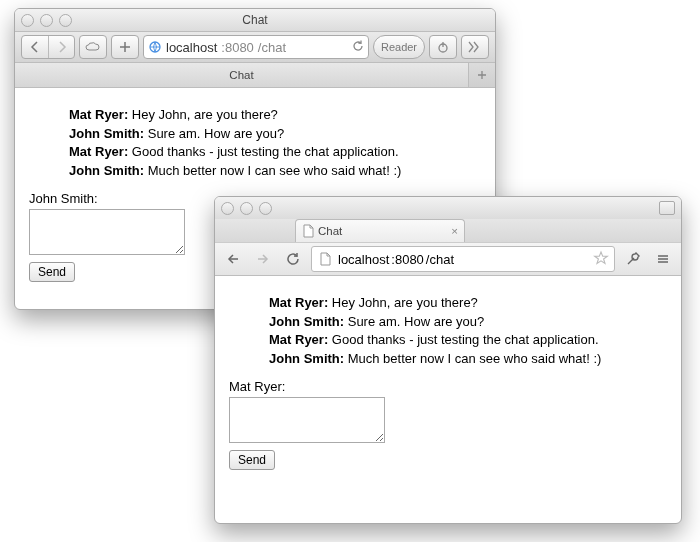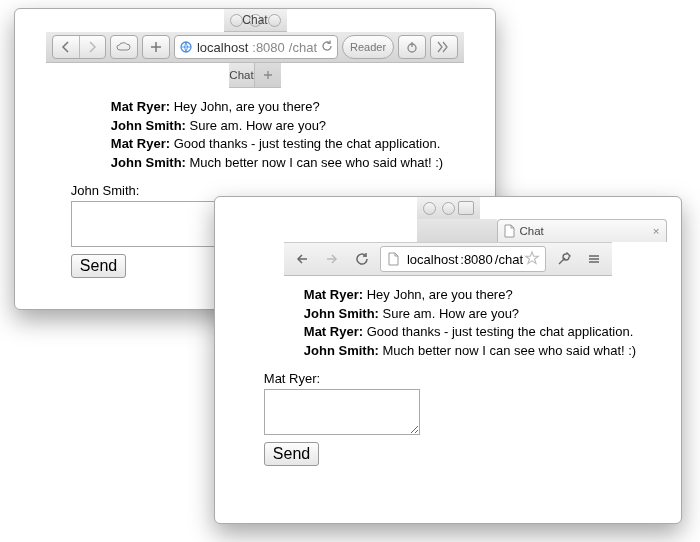"Chat" .window { align-items: center -> none }
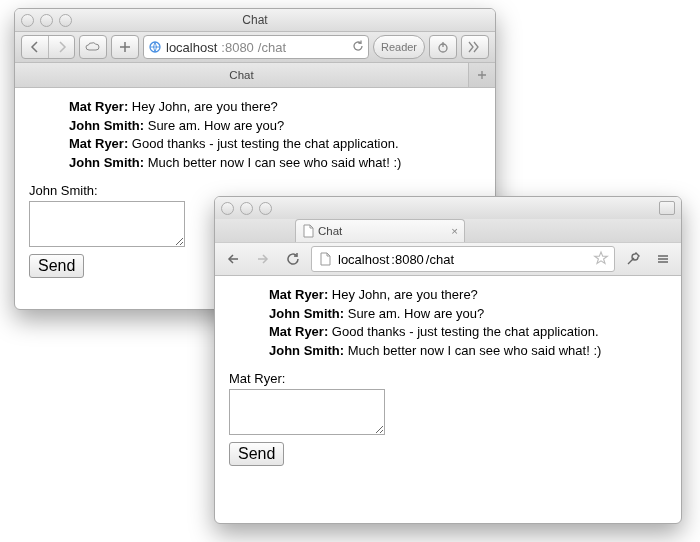"Mat Ryer: Hey John, are" .content { padding: 10px 10px 10px 14px -> 18px 10px 10px 14px }
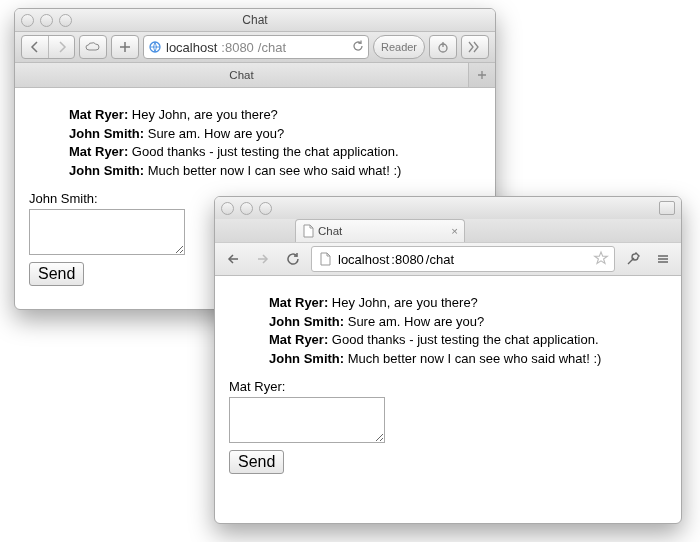"Send" .composer button { font-size: 16px -> 12px }
